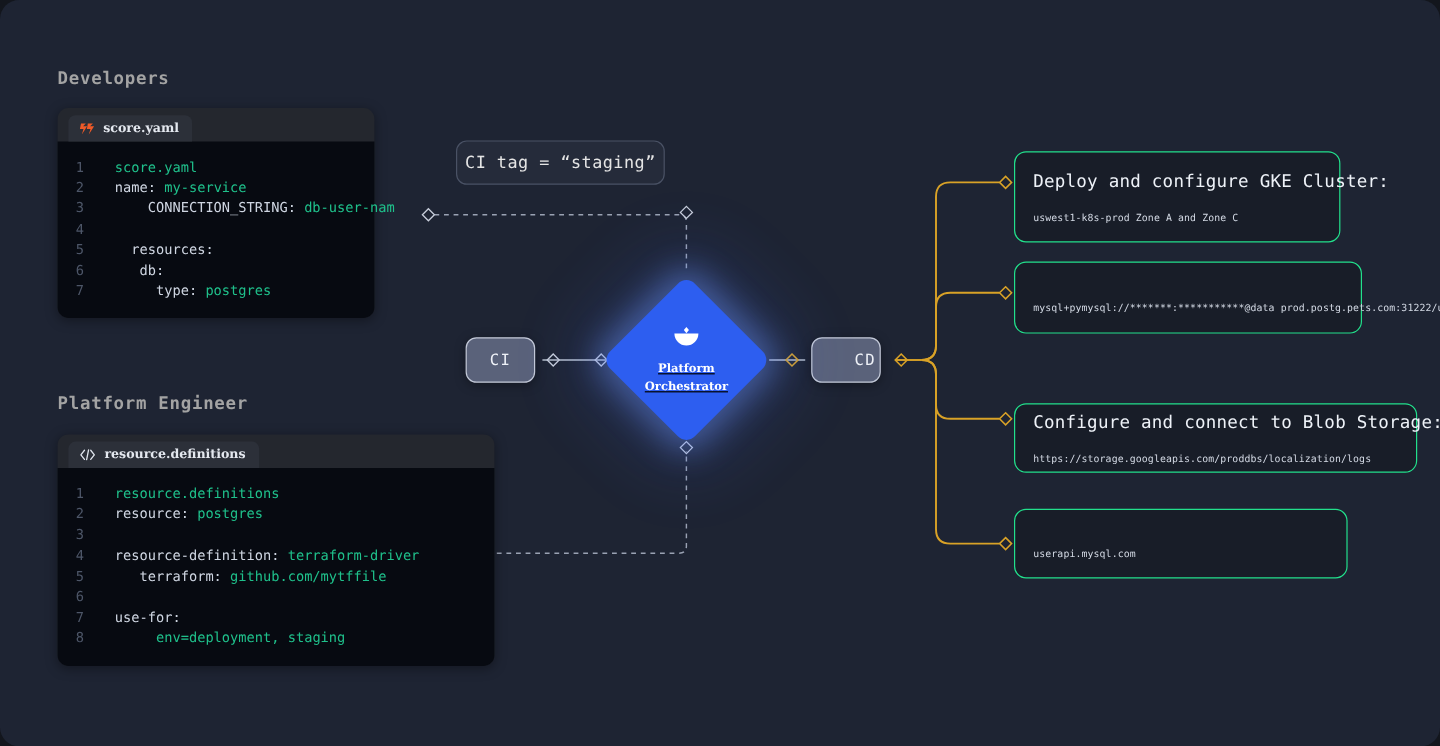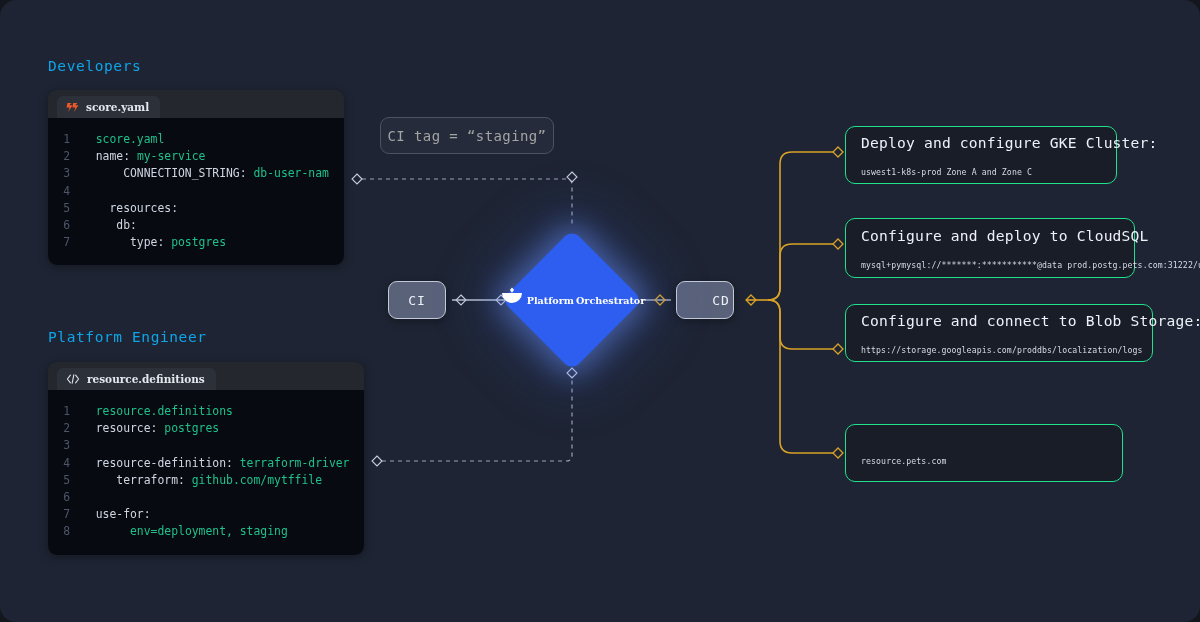"Developers" .section-title { color: #0ea5e9 -> #a3a3a3; font-weight: normal -> bold }
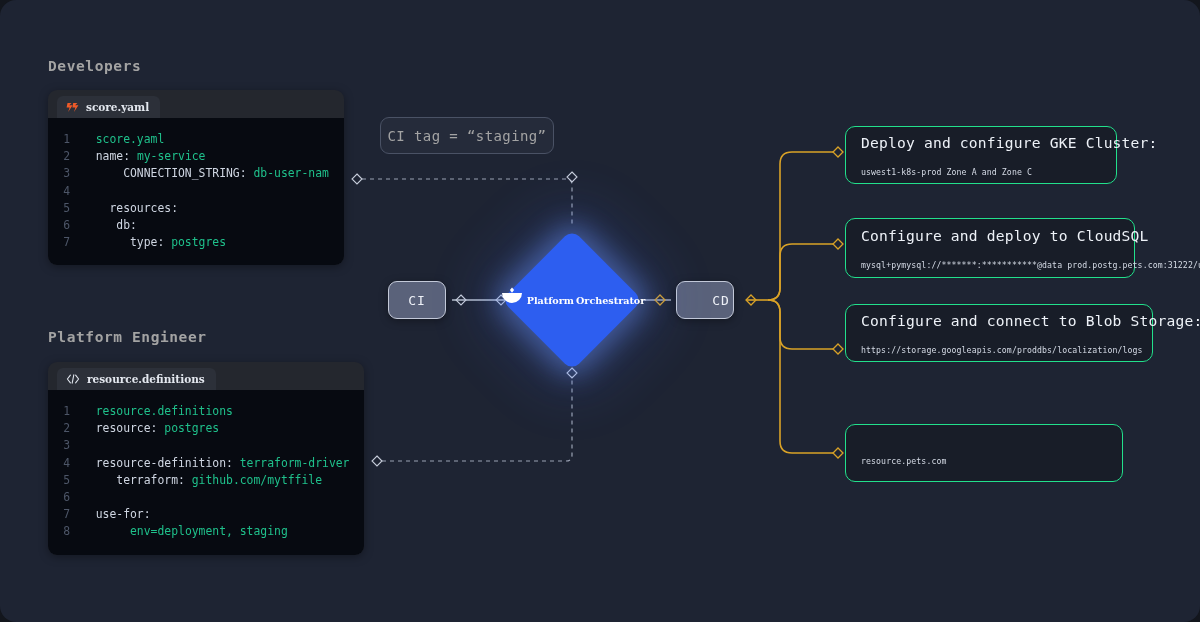"score.yaml" div.code-card { width: 296px -> 264px }
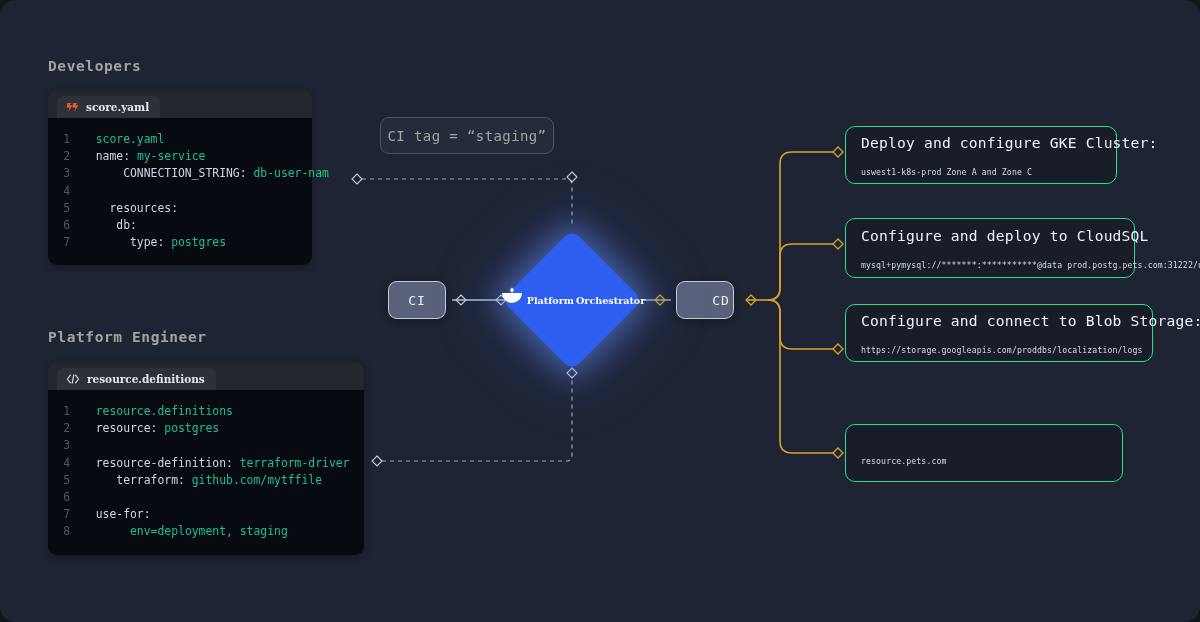"CI tag = “staging”" .tagbox { color: #a3a3a3 -> #e5e5e5 }
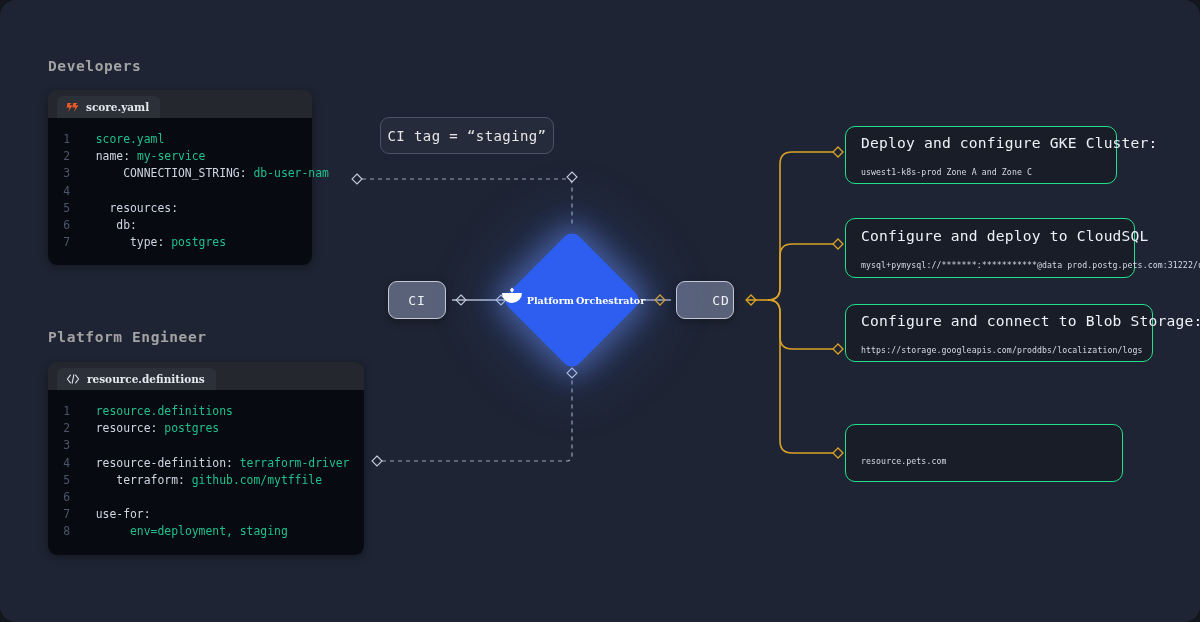"Deploy and configure GKE Cluster:" div.outcard { height: 58px -> 76px }
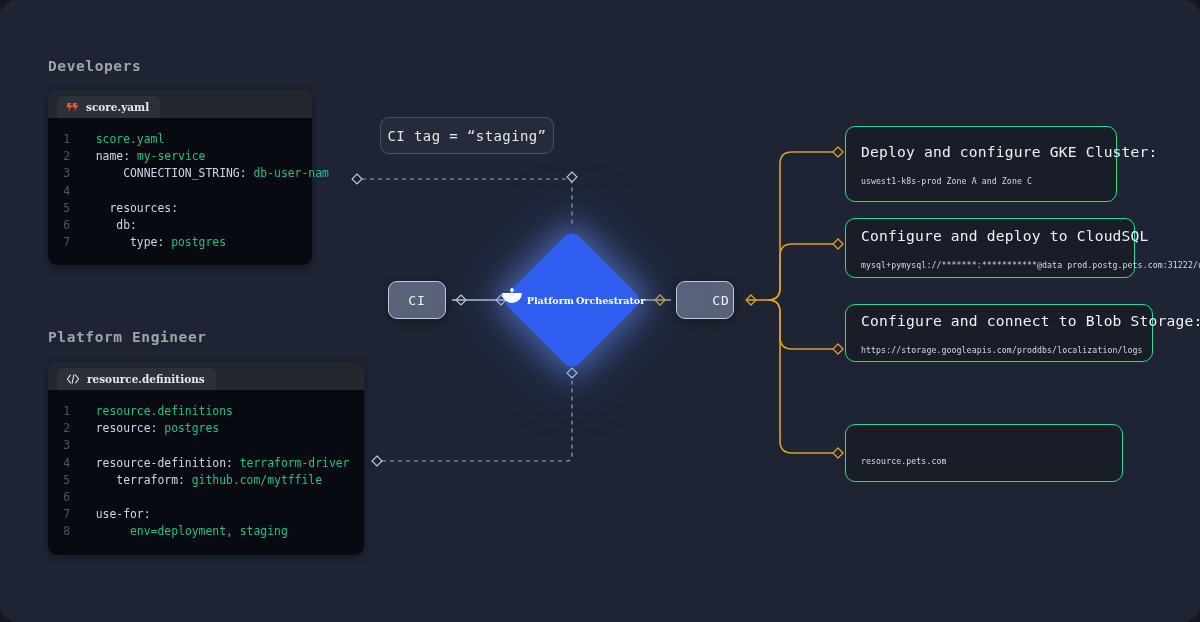"Configure and deploy to CloudSQL" div.out-title { html: <div>Configure and deploy to CloudSQL</div> -> none }
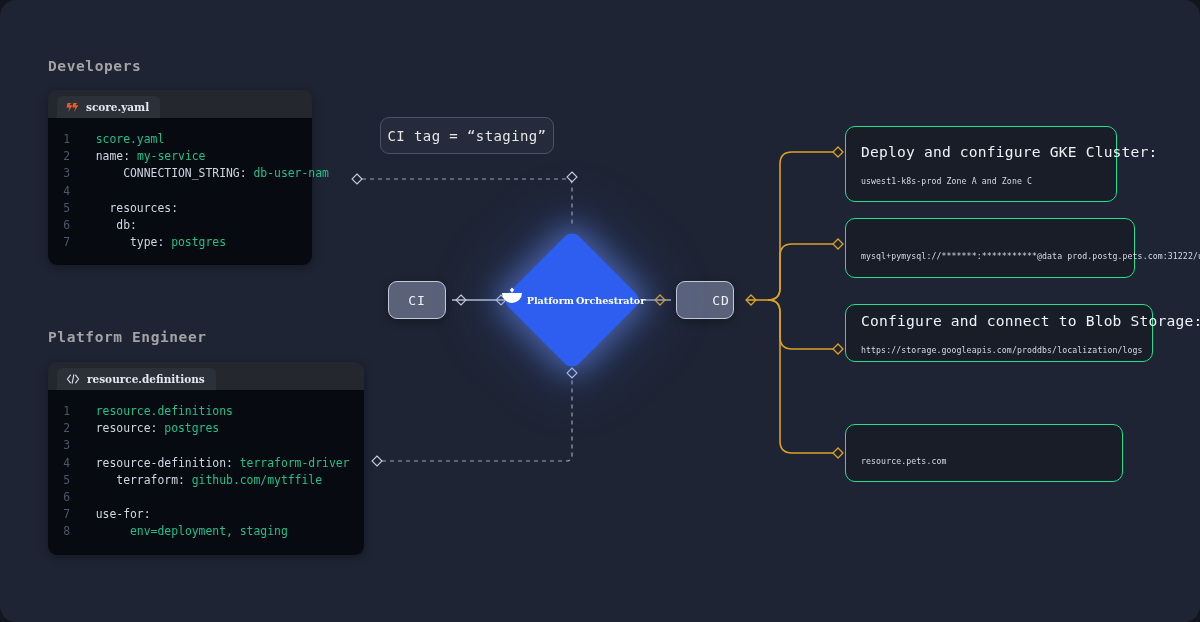"Platform" .diamond-inner { flex-direction: row -> column; text-decoration: none -> underline }
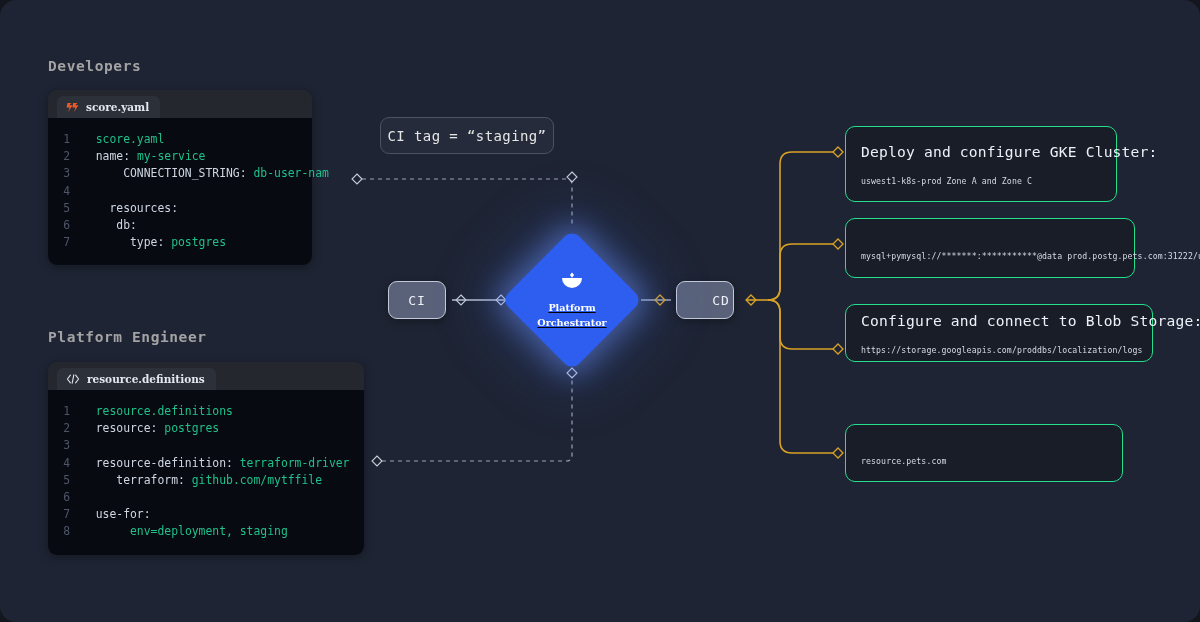"Configure and connect to Blob" div.outcard { top: 304px -> 336px; width: 308px -> 336px }
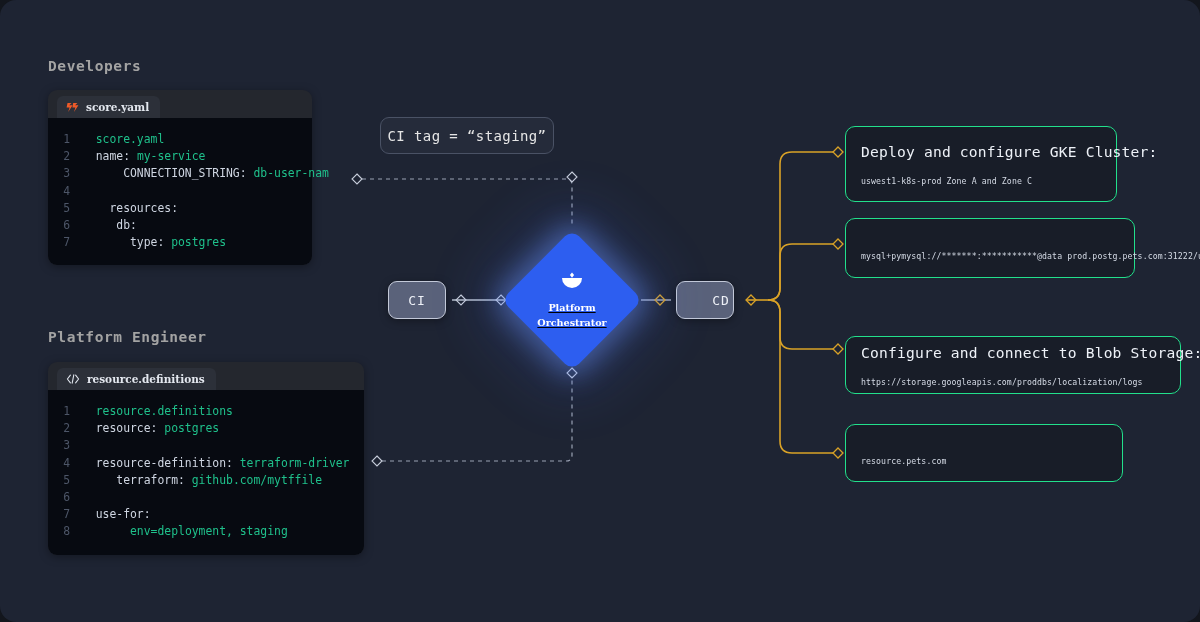"resource.definitions" div.code-card { width: 316px -> 364px }
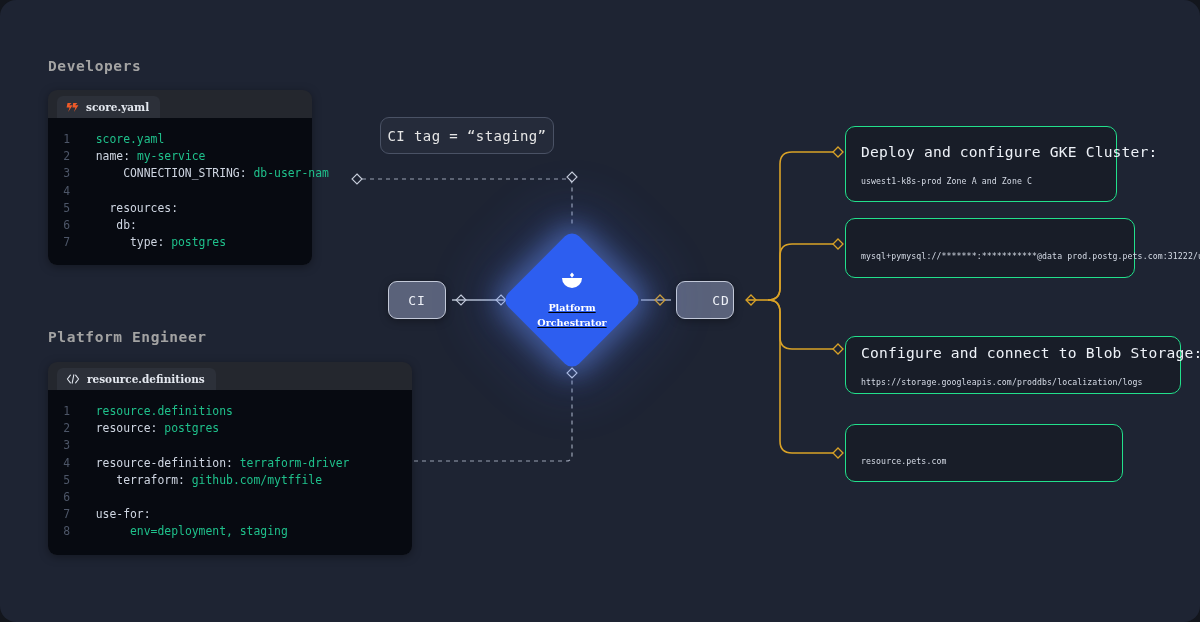"resource.pets.com" div.out-sub { text: resource.pets.com -> userapi.mysql.com }
